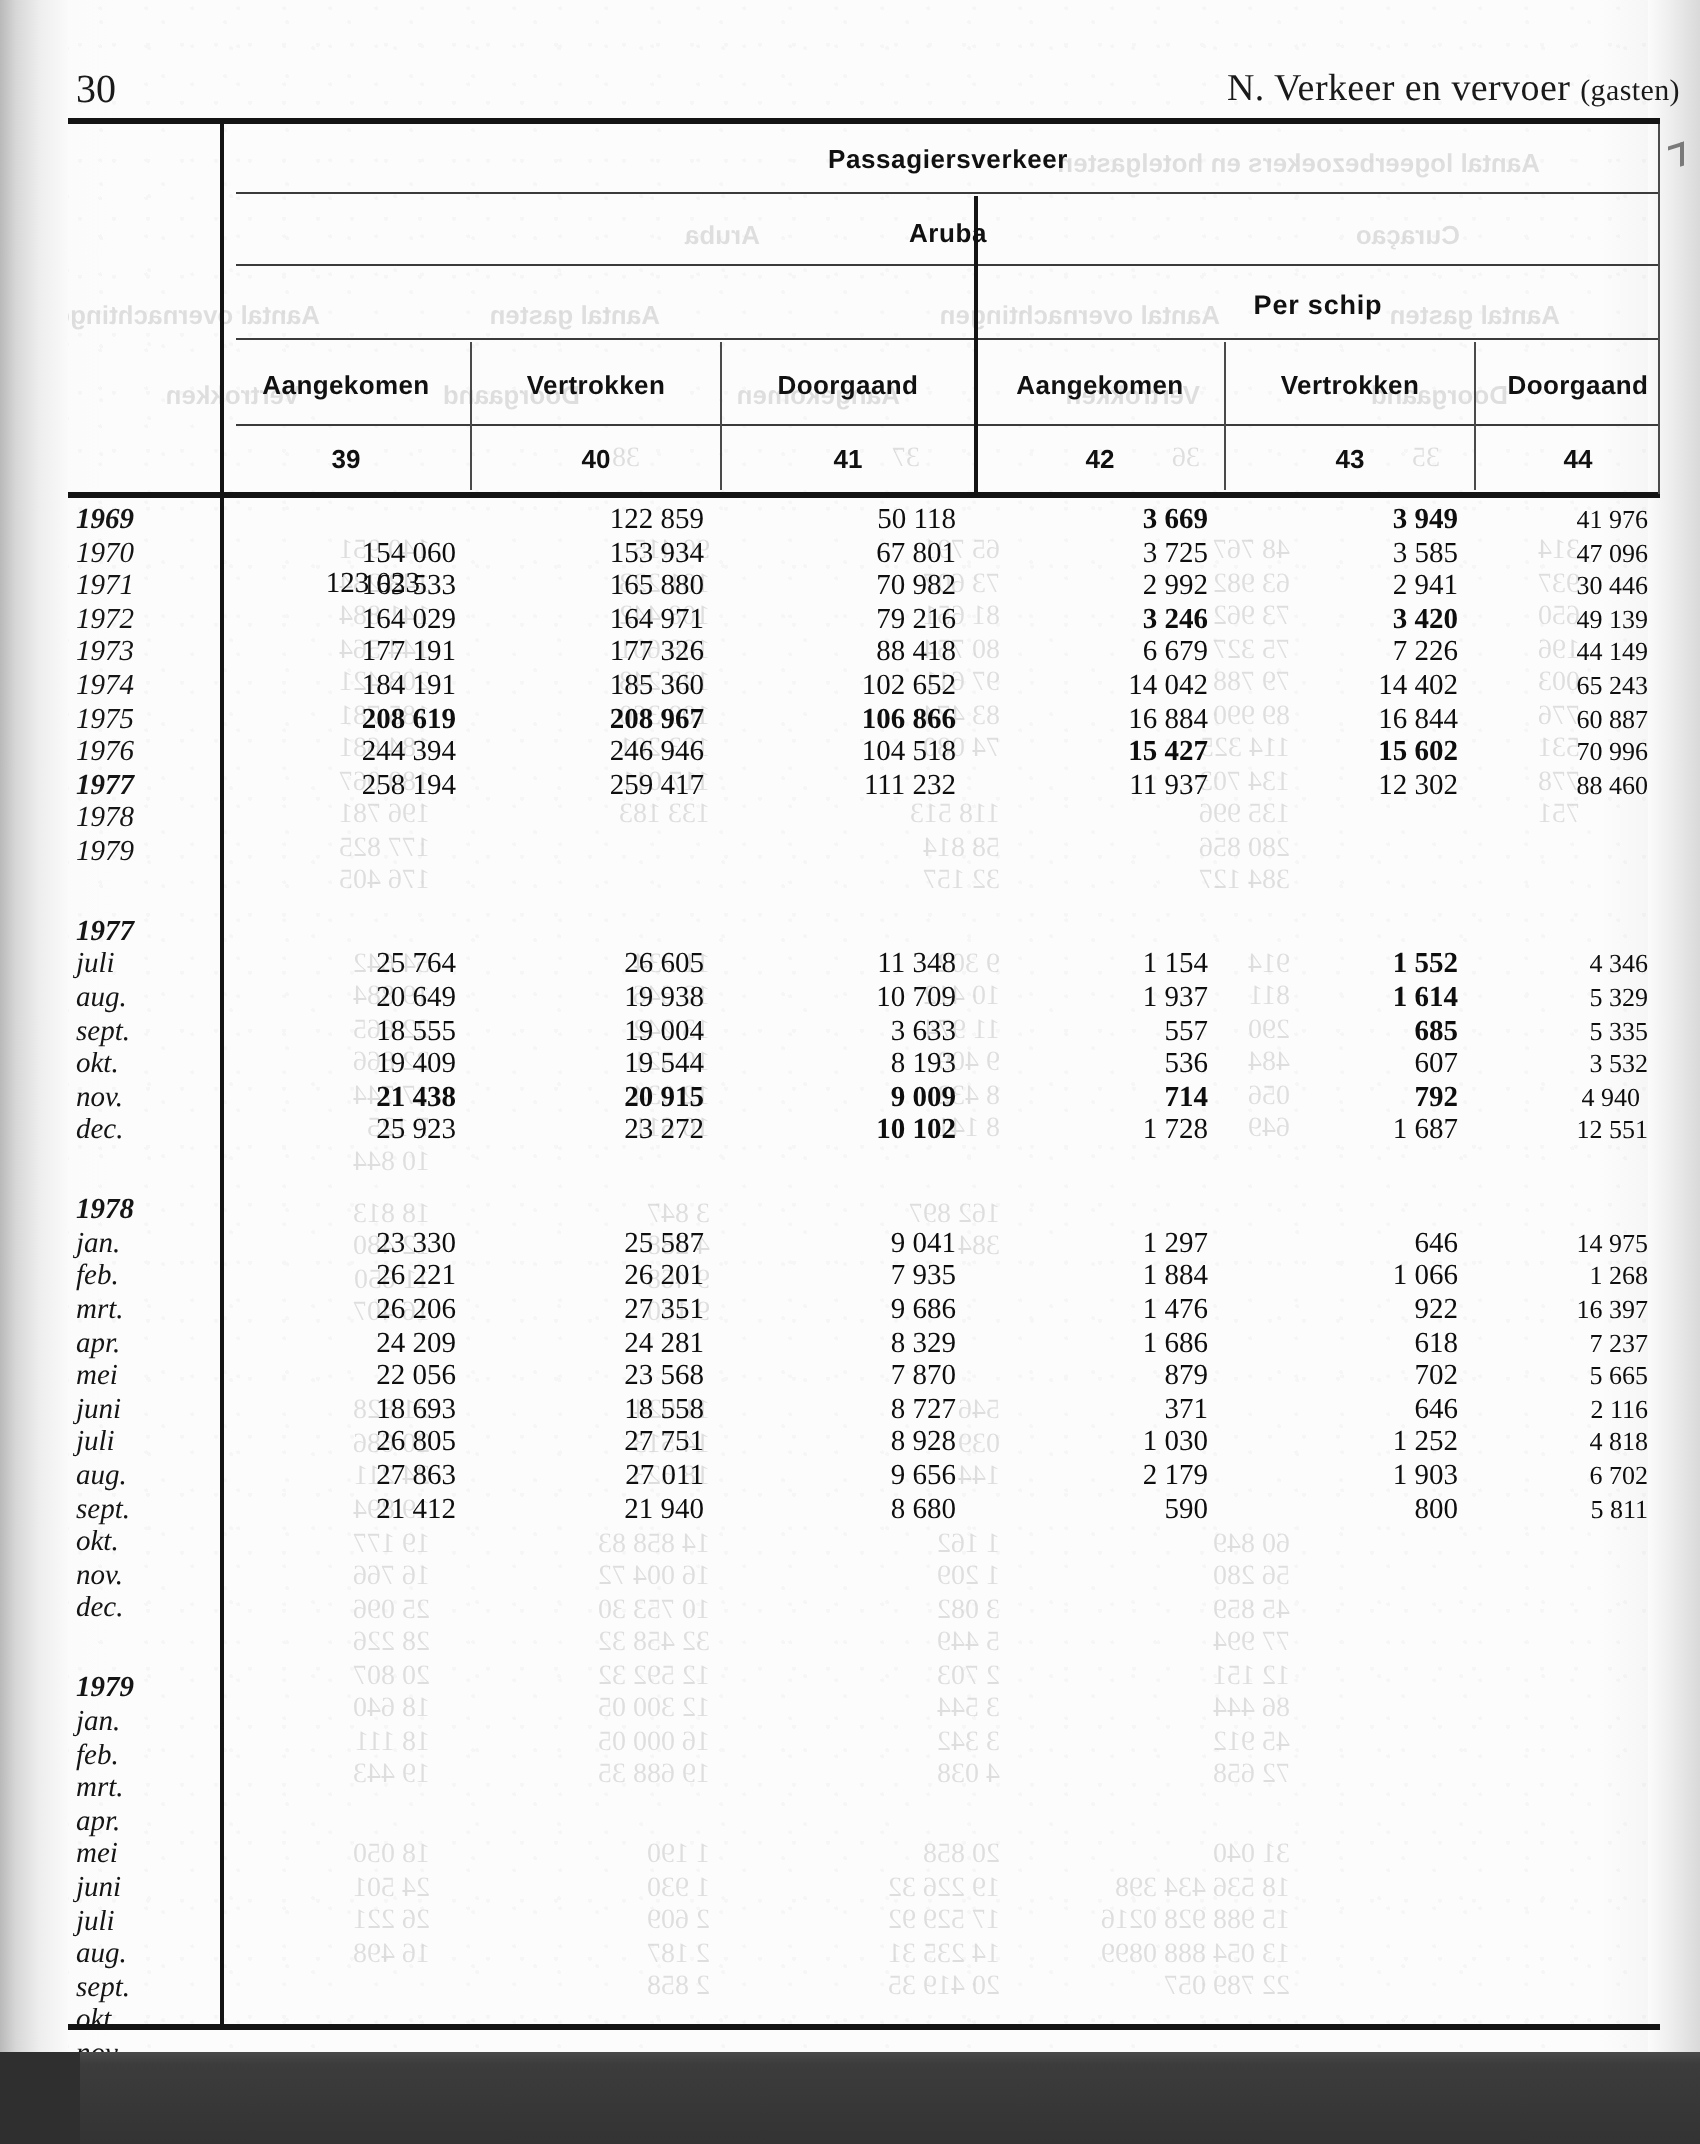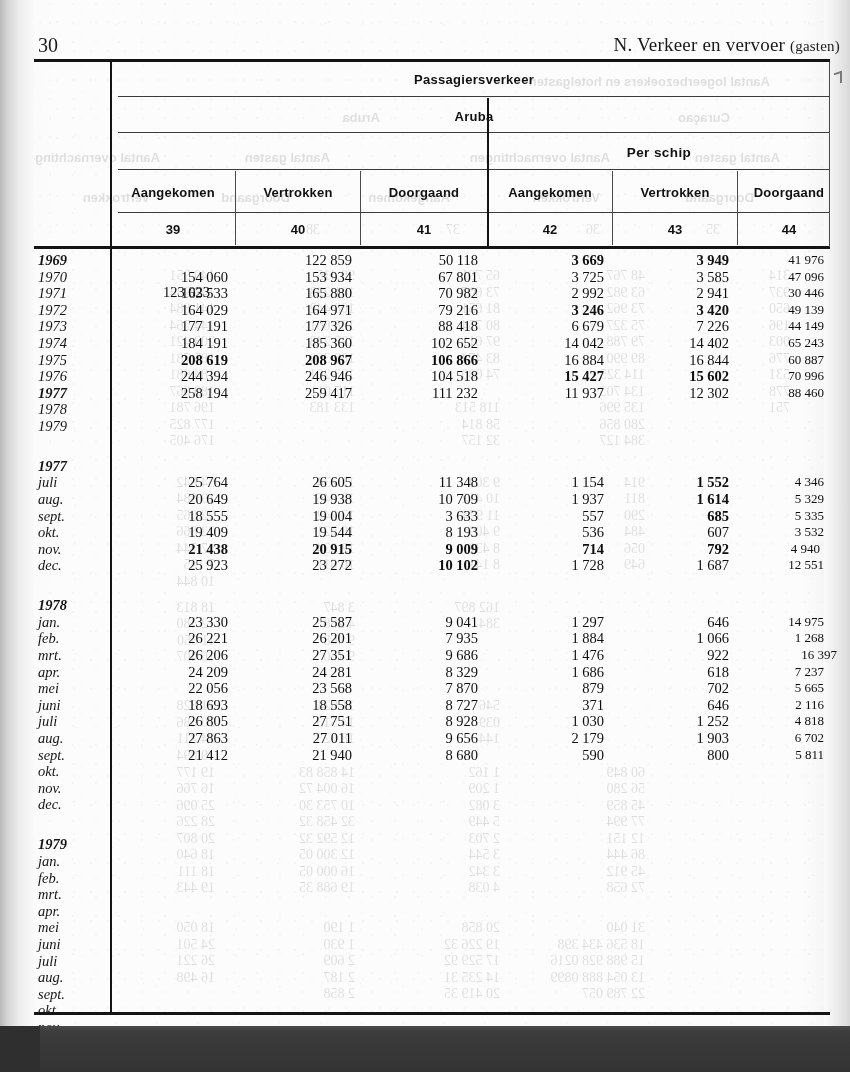"16 397" div.cell { right: 13px -> 26px }
